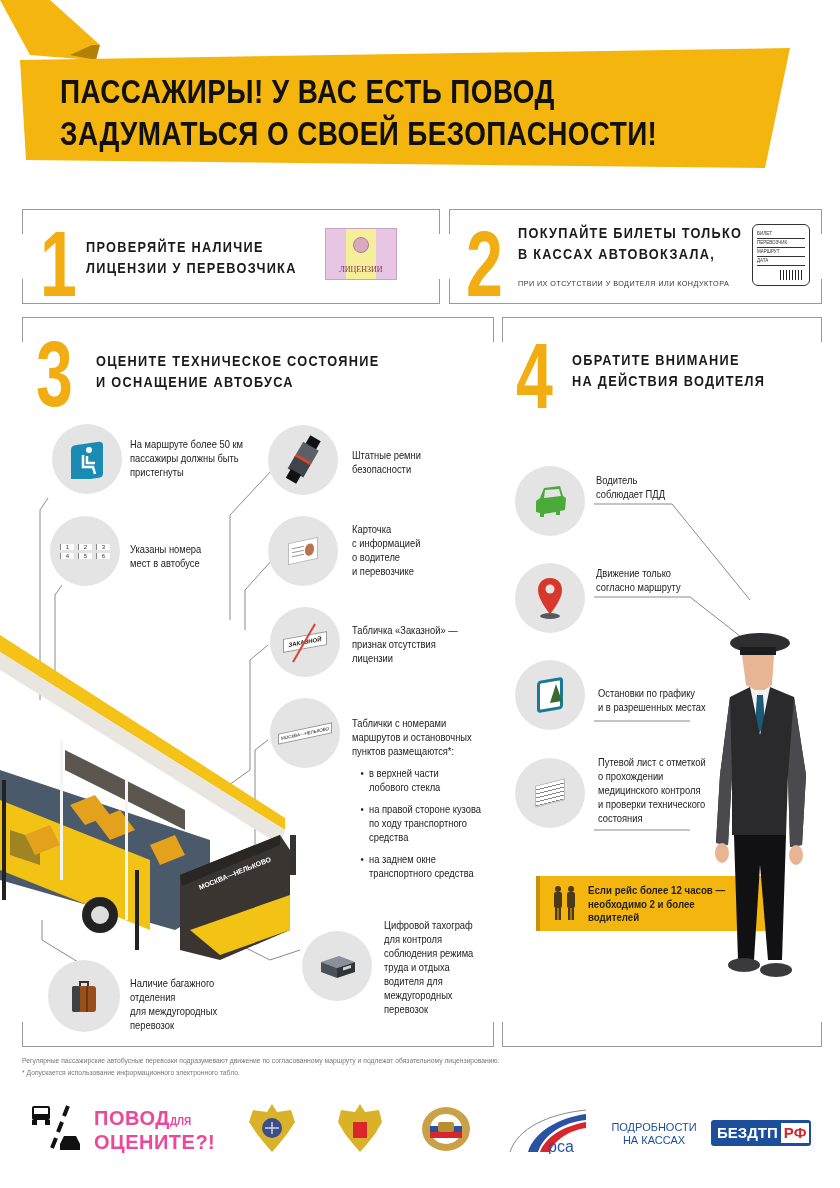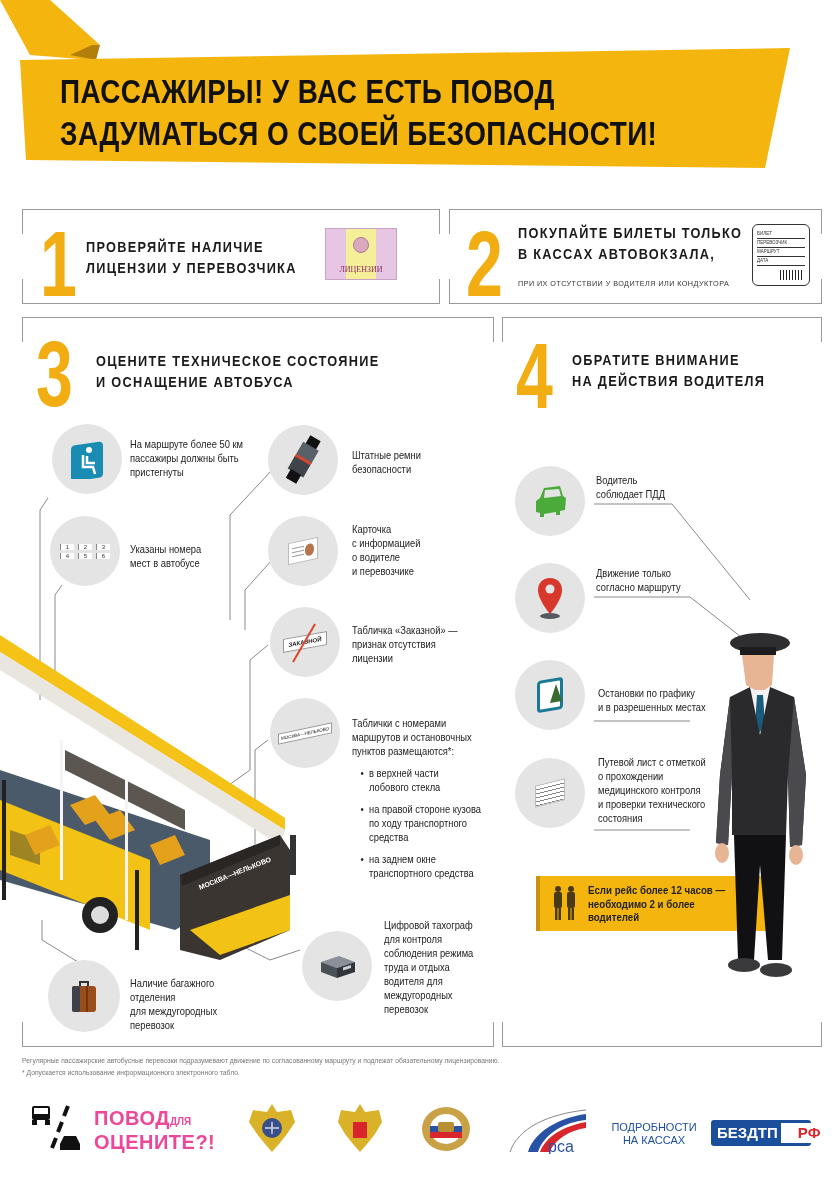"РФ" .bezdtp .rf { padding: 0 17px -> 0 3px }
